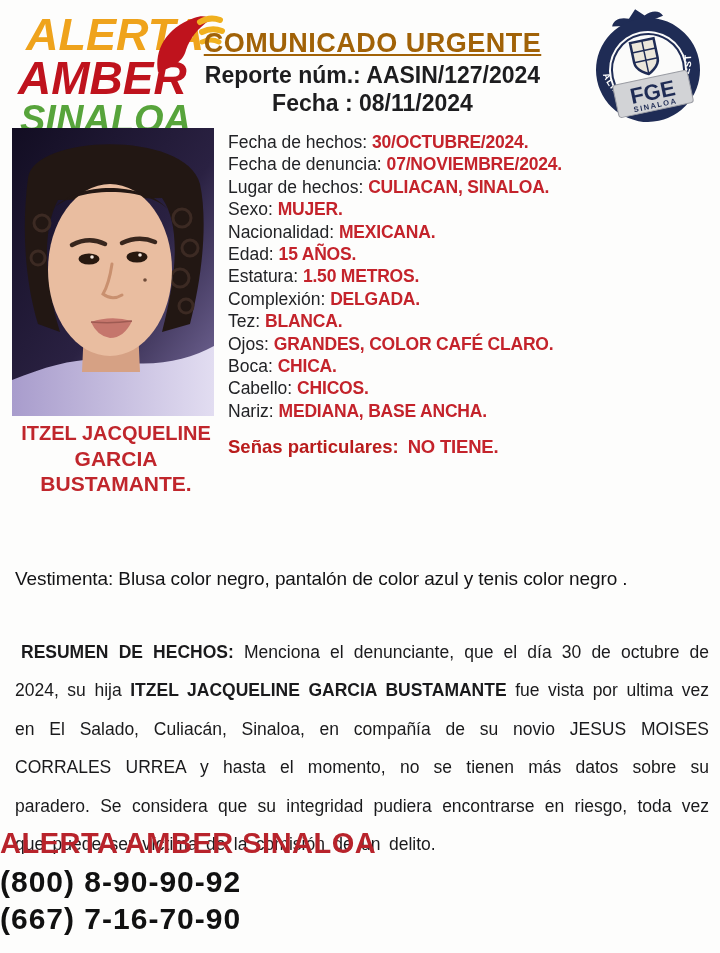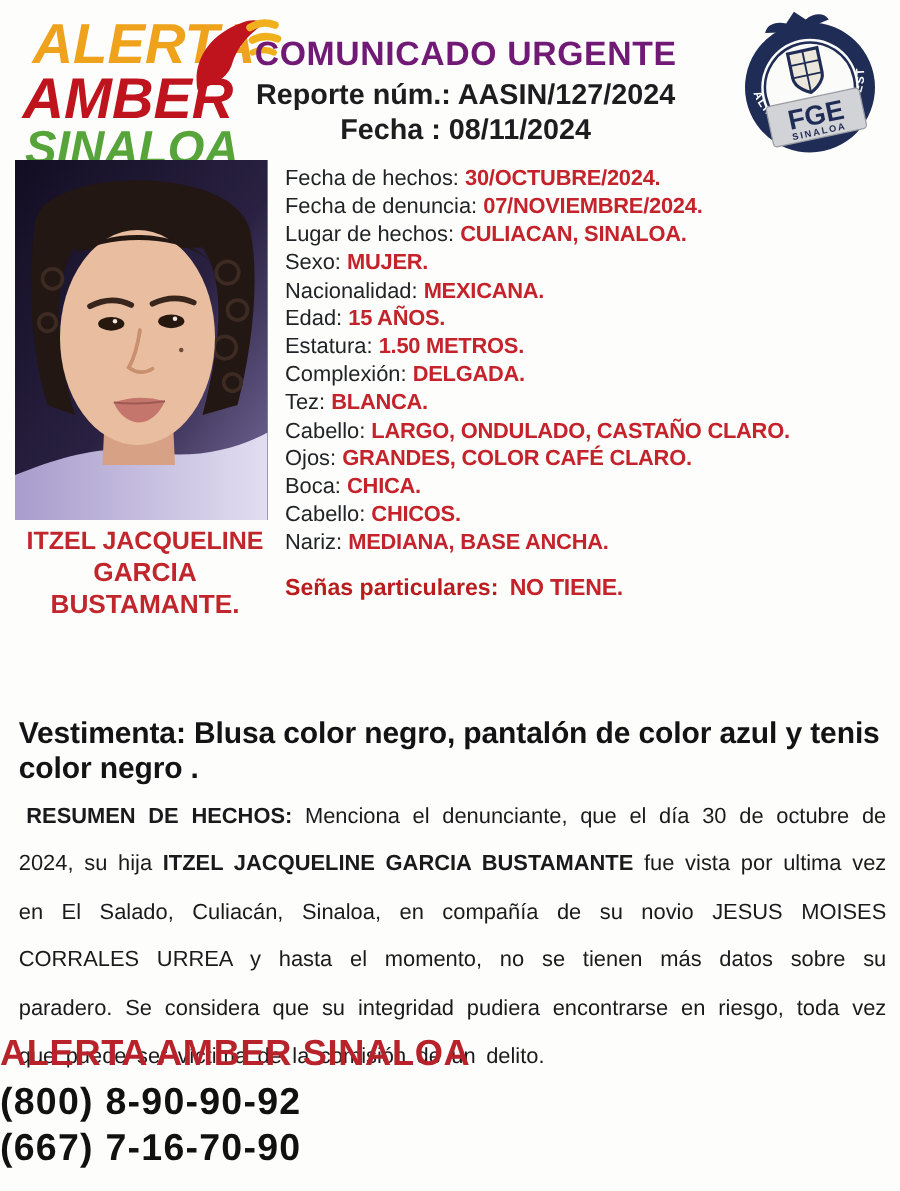"COMUNICADO URGENTE" .header-center .title { color: #701a75 -> #a16207; text-decoration: none -> underline }
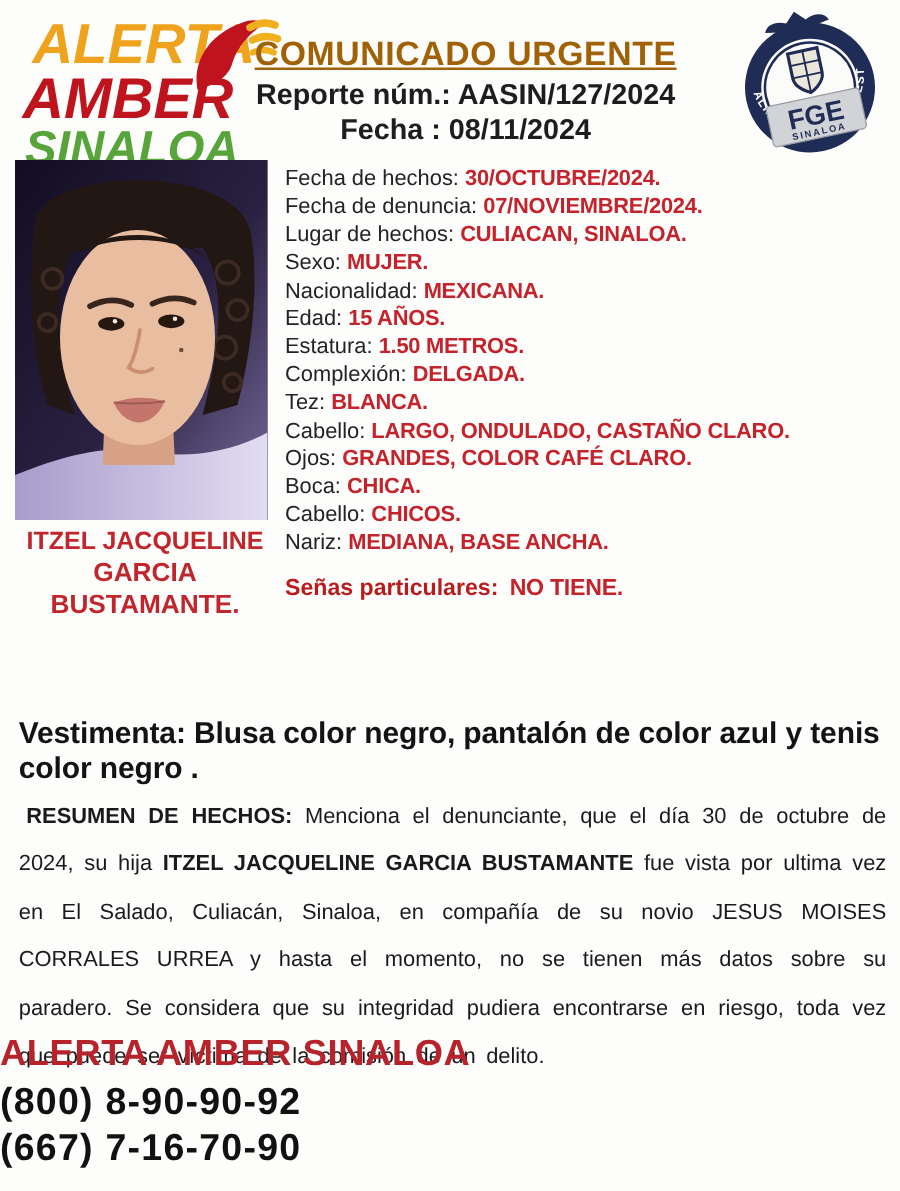"Cabello: LARGO, ONDULADO, CASTAÑO CLARO." div.drow { html: <div><span>Cabello:</span> <span>LARGO, ONDULADO, CASTAÑO CLARO.</span></div> -> none }
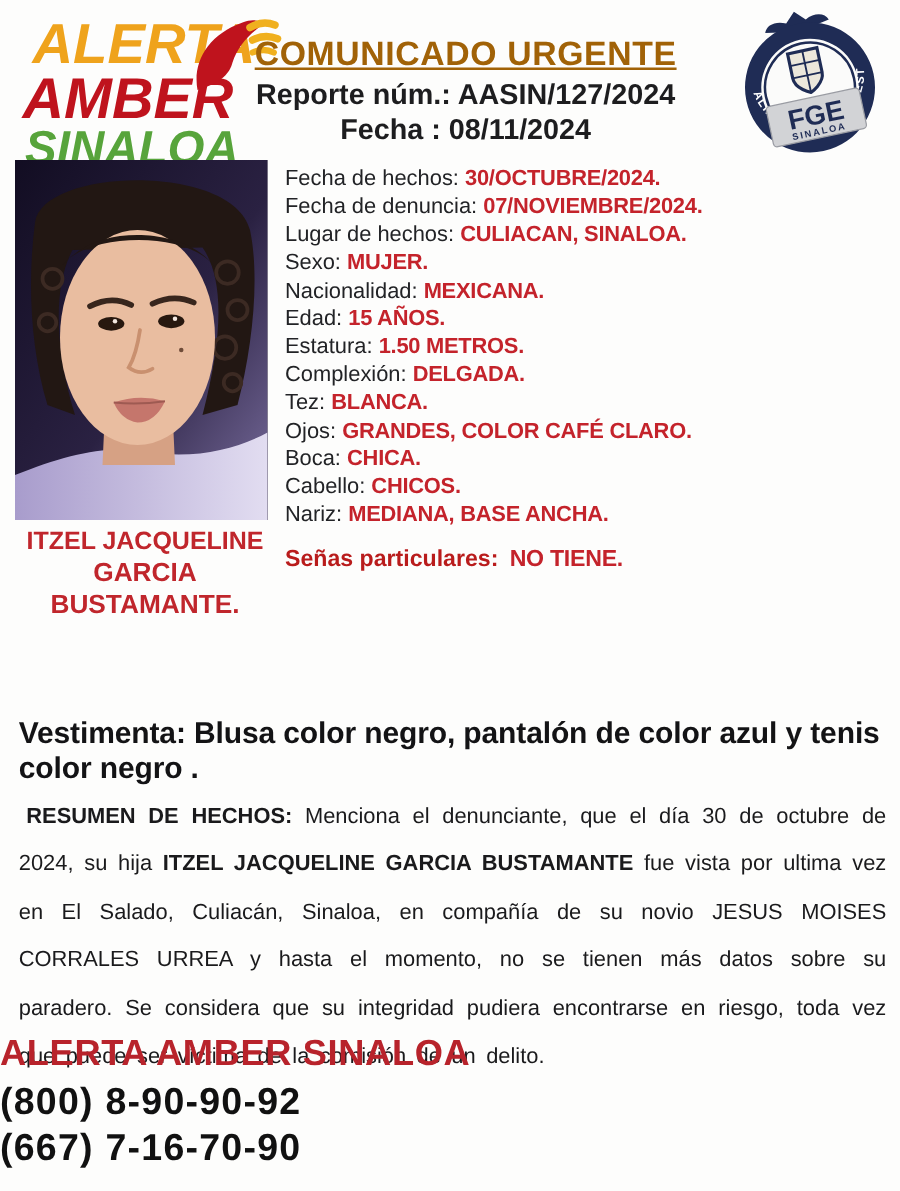"Vestimenta: Blusa color negro, pantalón" .vestimenta { font-size: 24px -> 19px; font-weight: bold -> normal }
